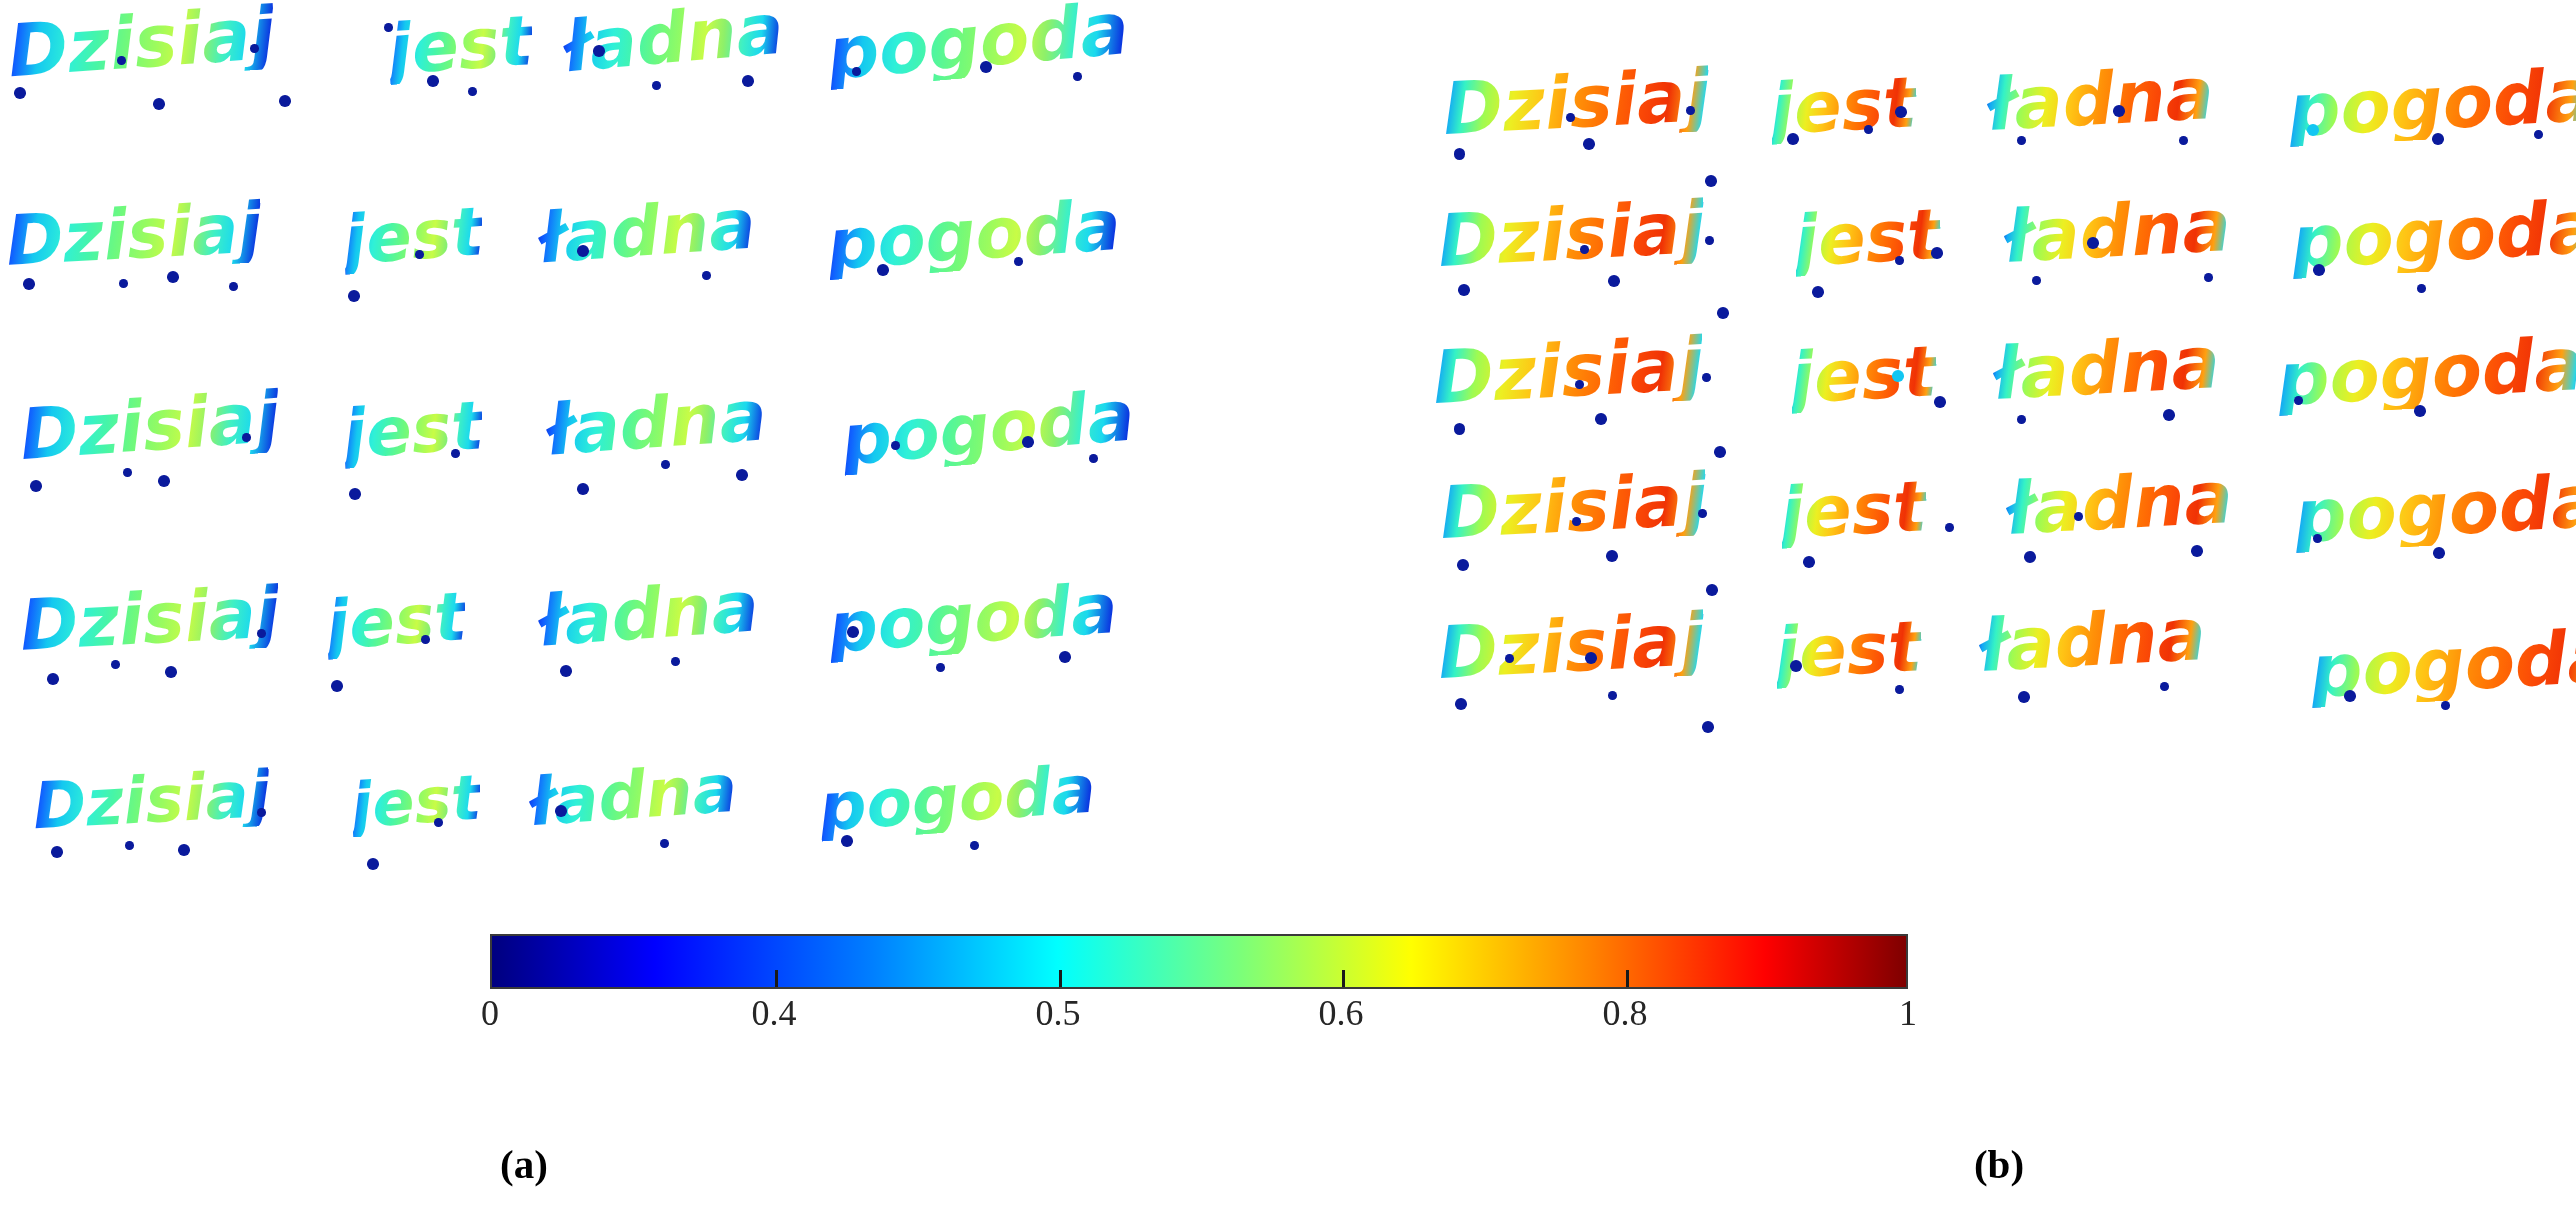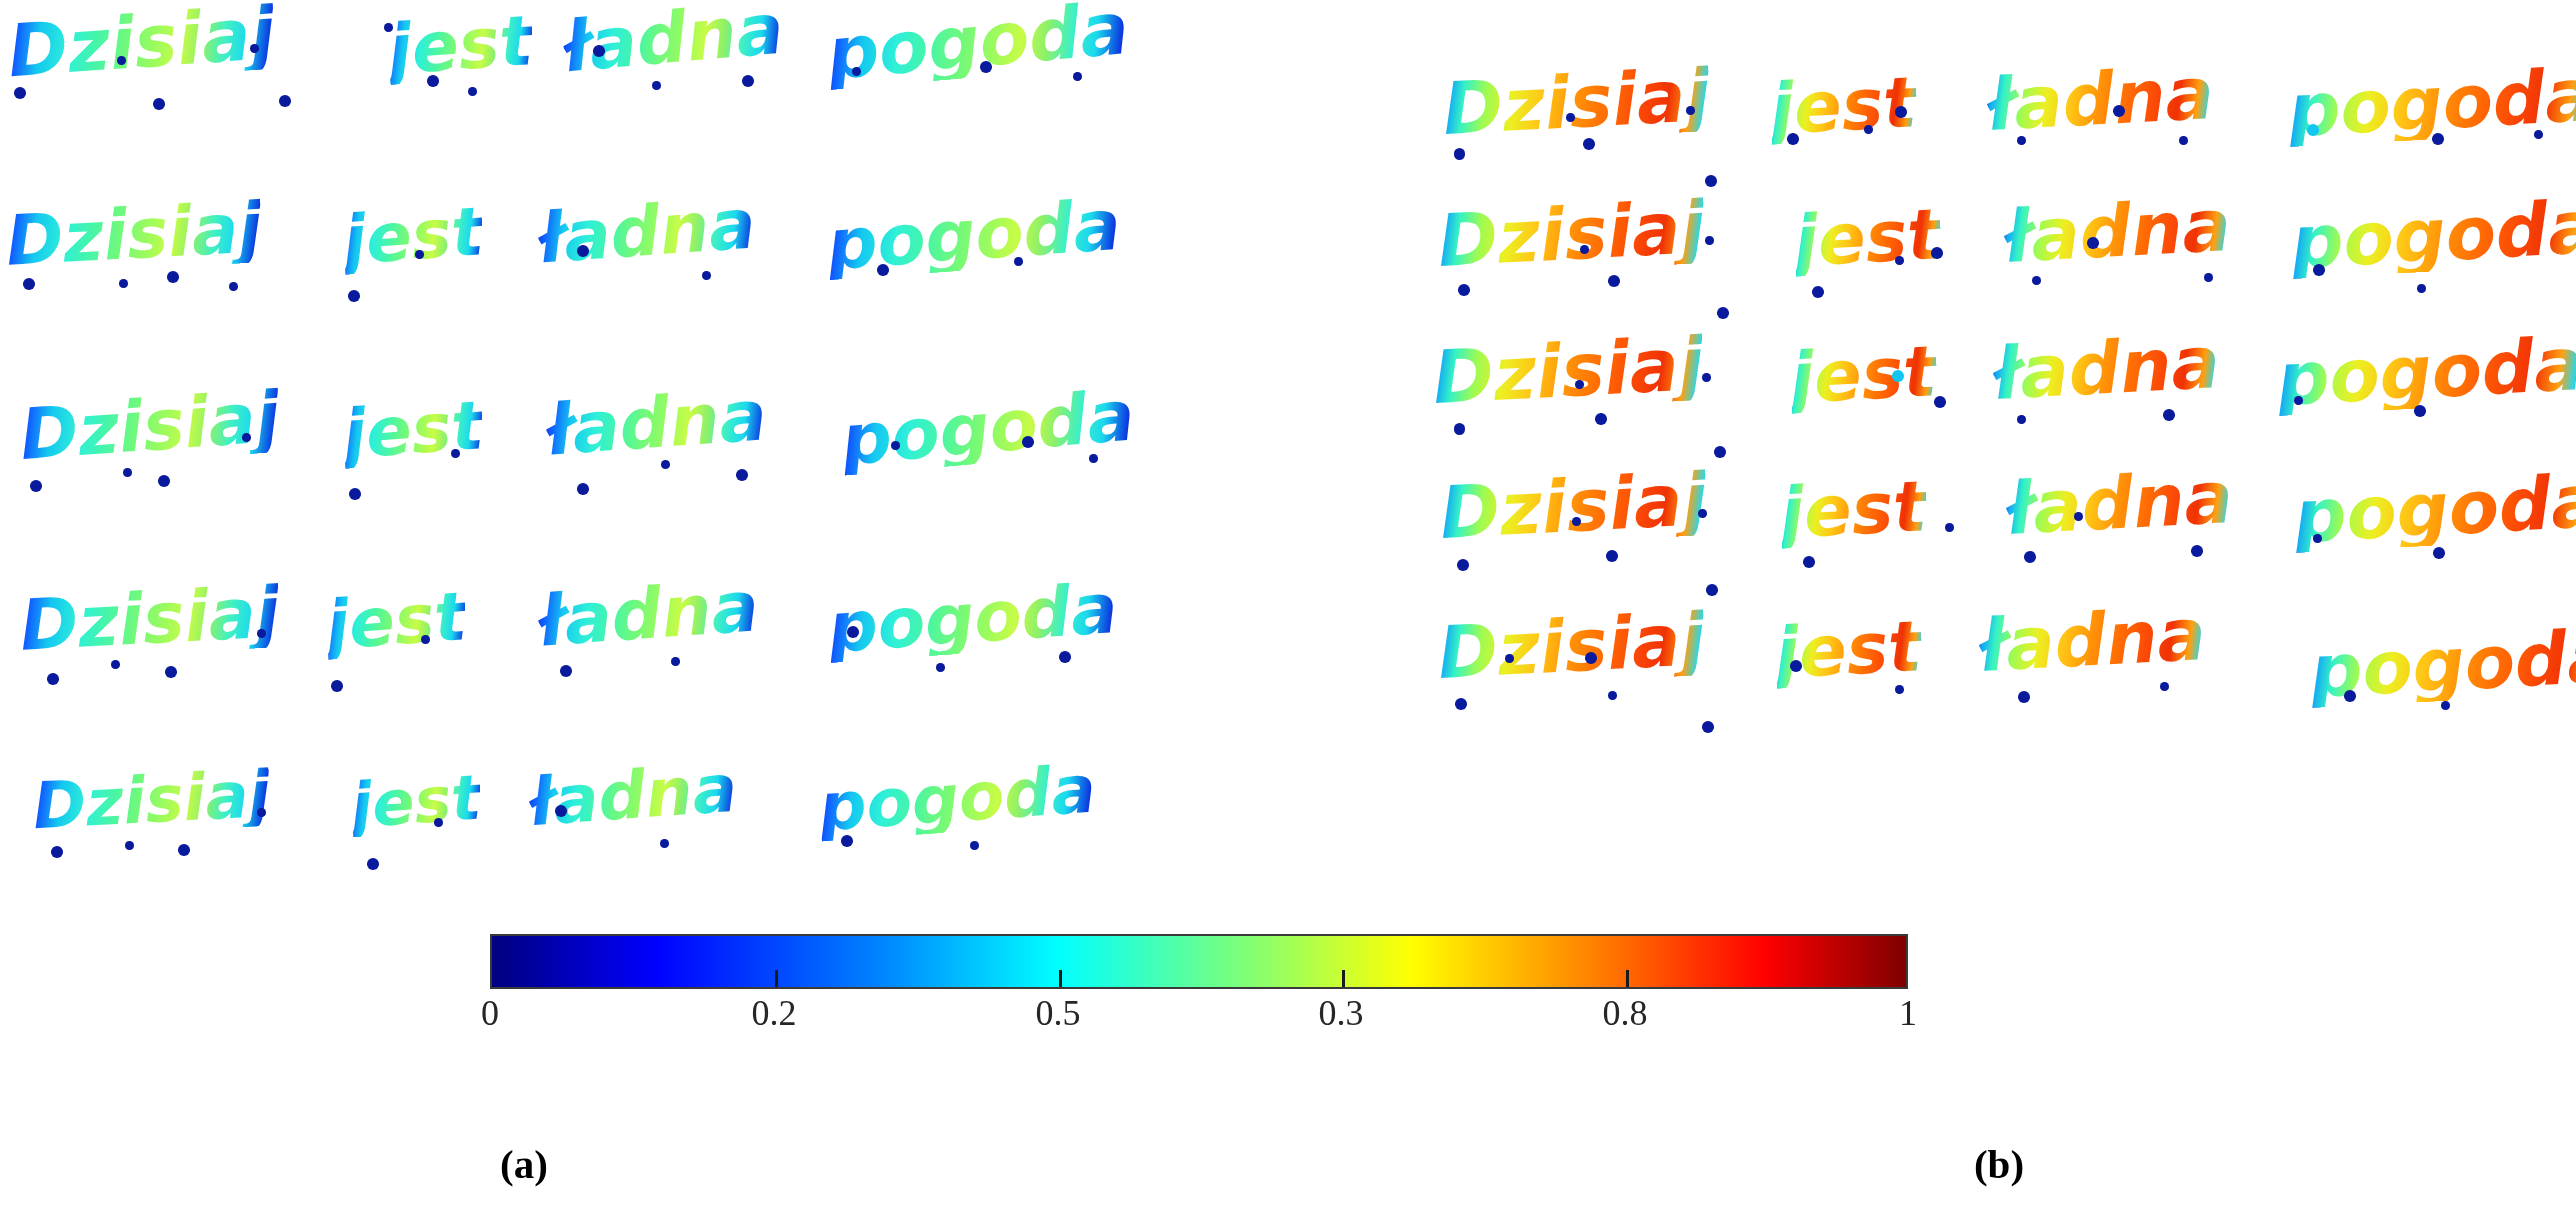"0.2" span.cb-ticklabel { text: 0.2 -> 0.4 }
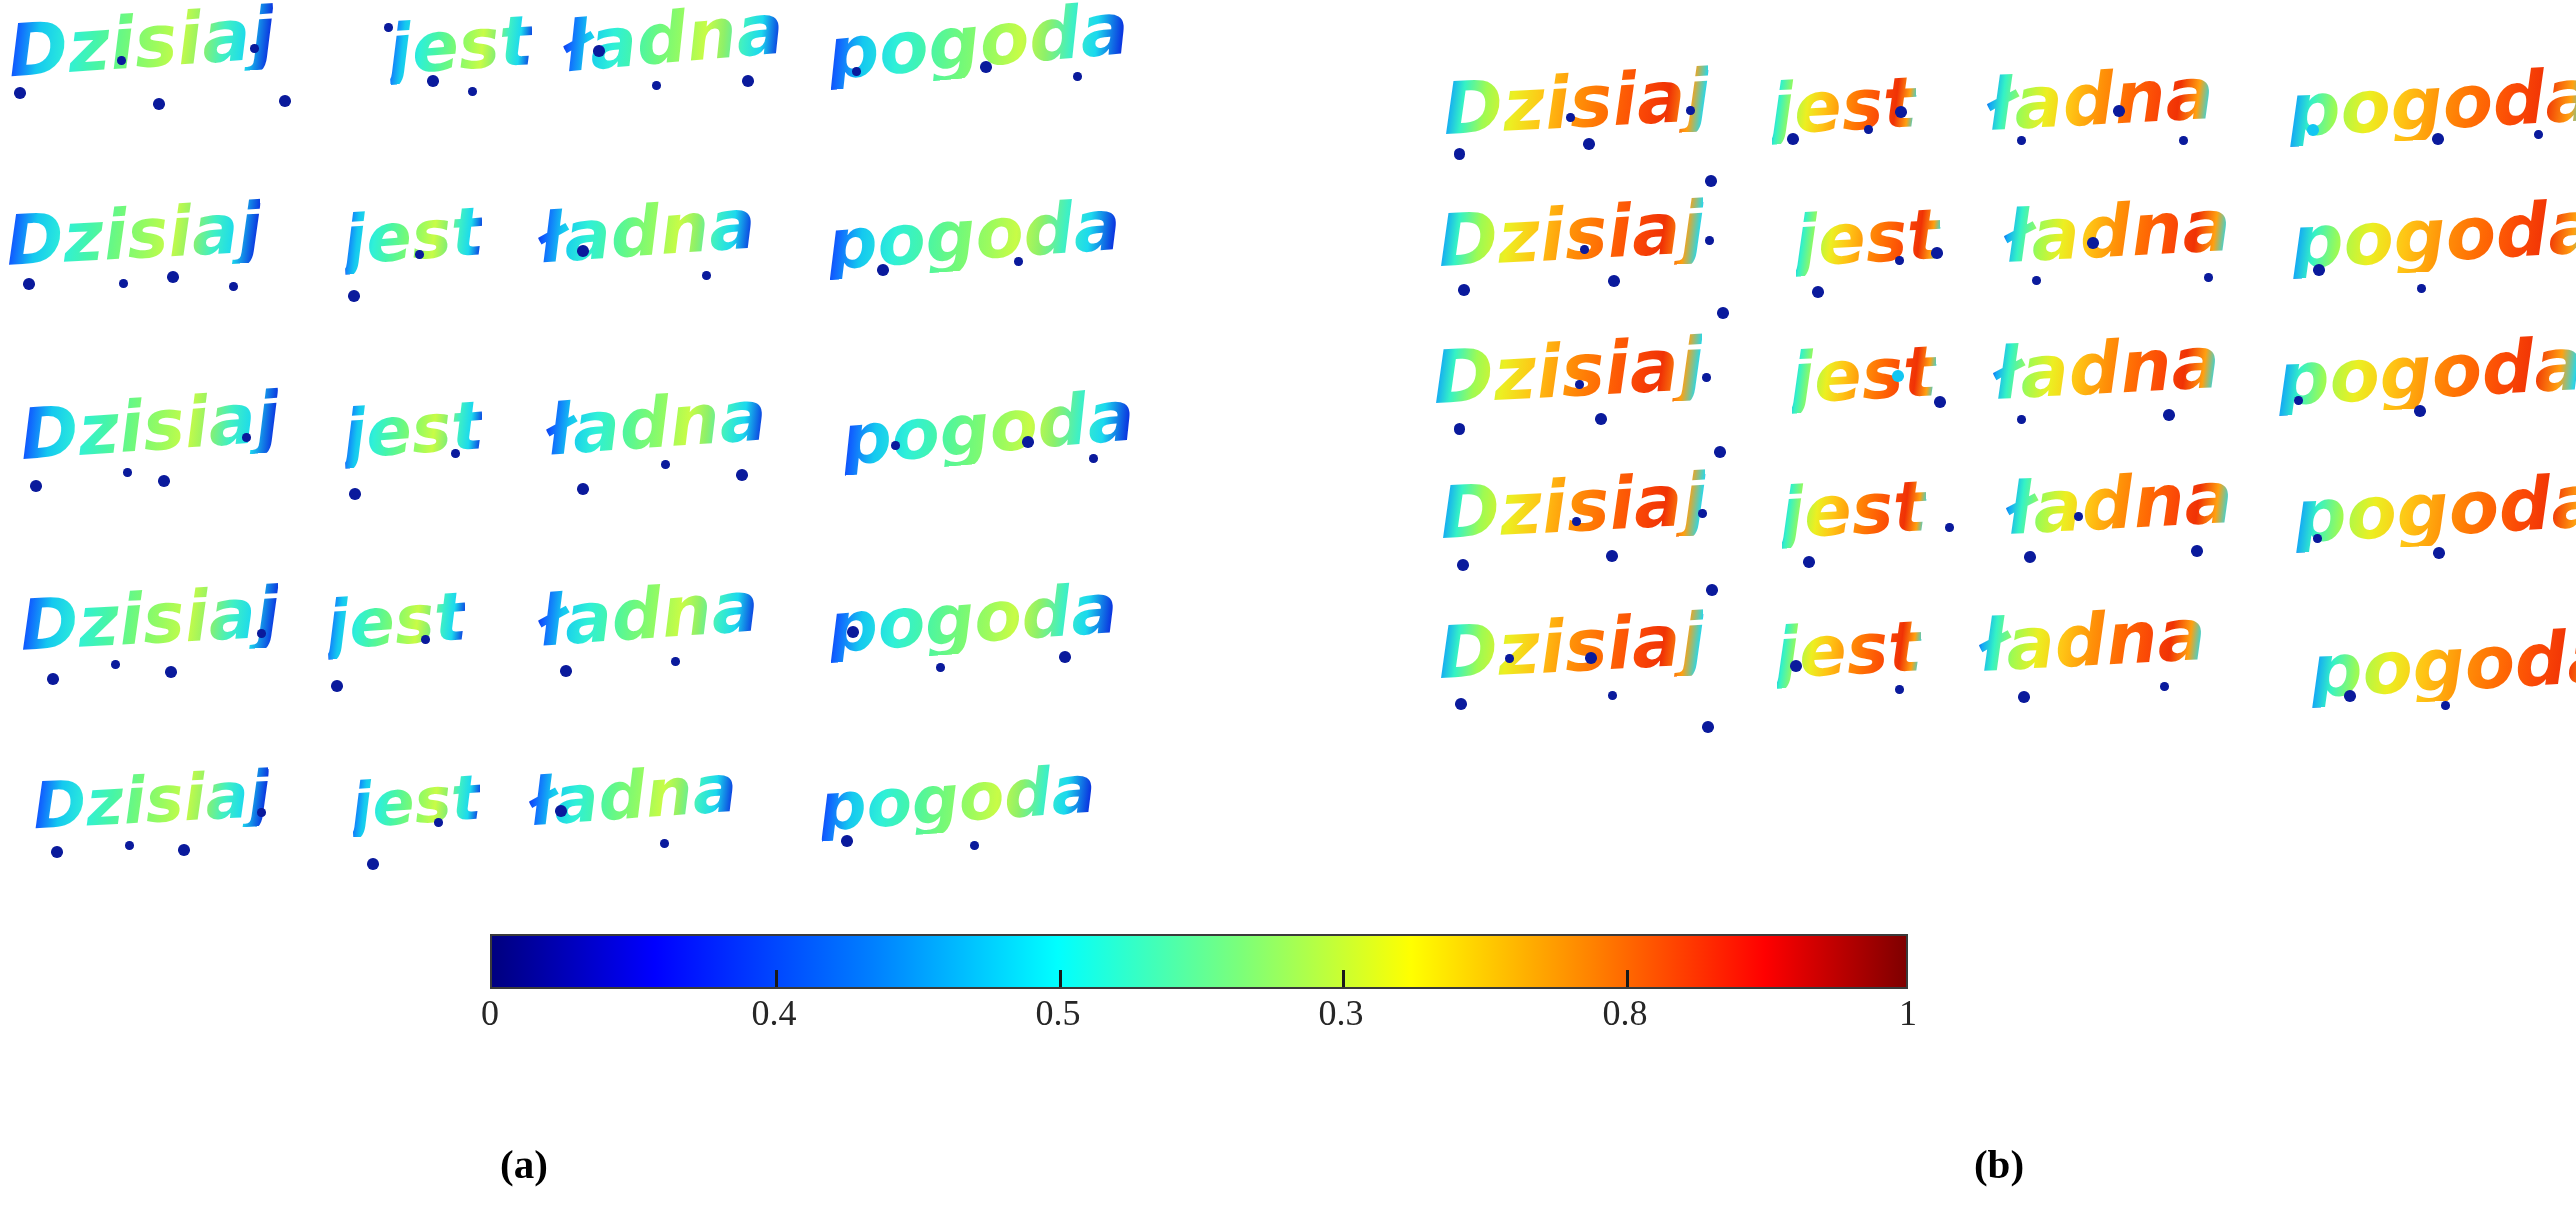"0.3" span.cb-ticklabel { text: 0.3 -> 0.6 }
